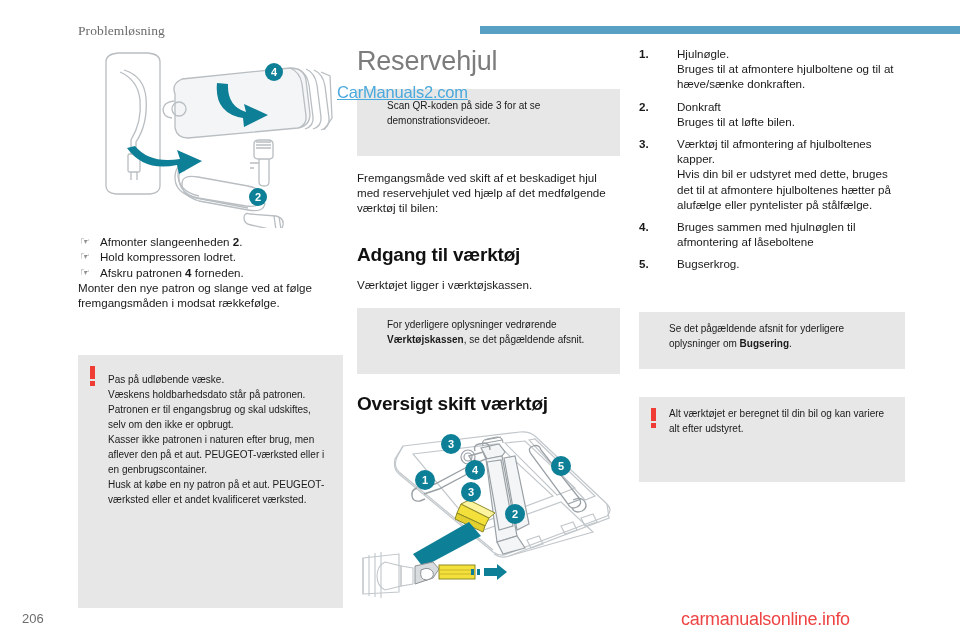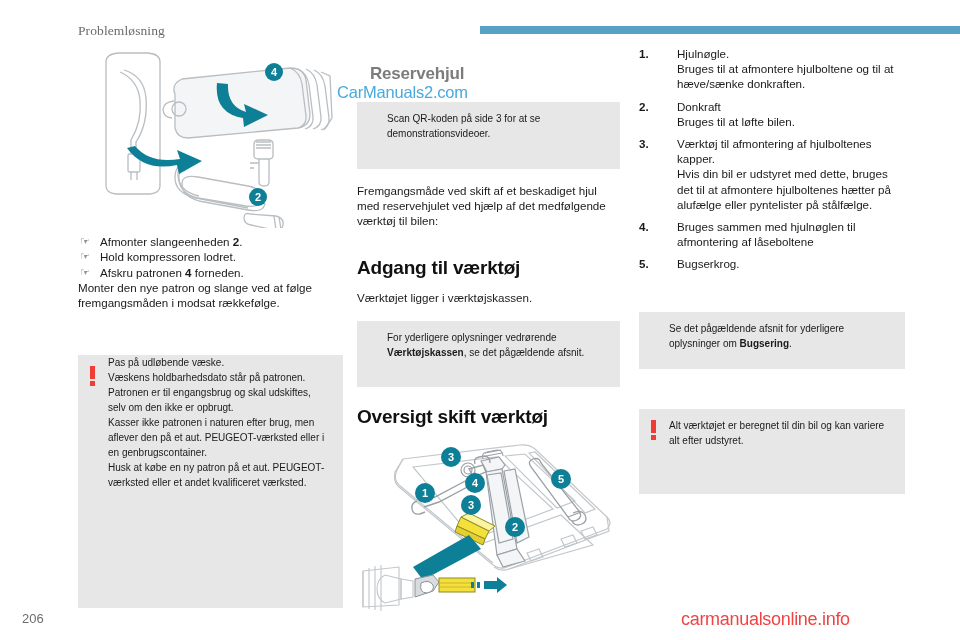"Reservehjul" .page-title { font-size: 17px -> 27px; font-weight: bold -> normal; margin: 13px -> 0 }
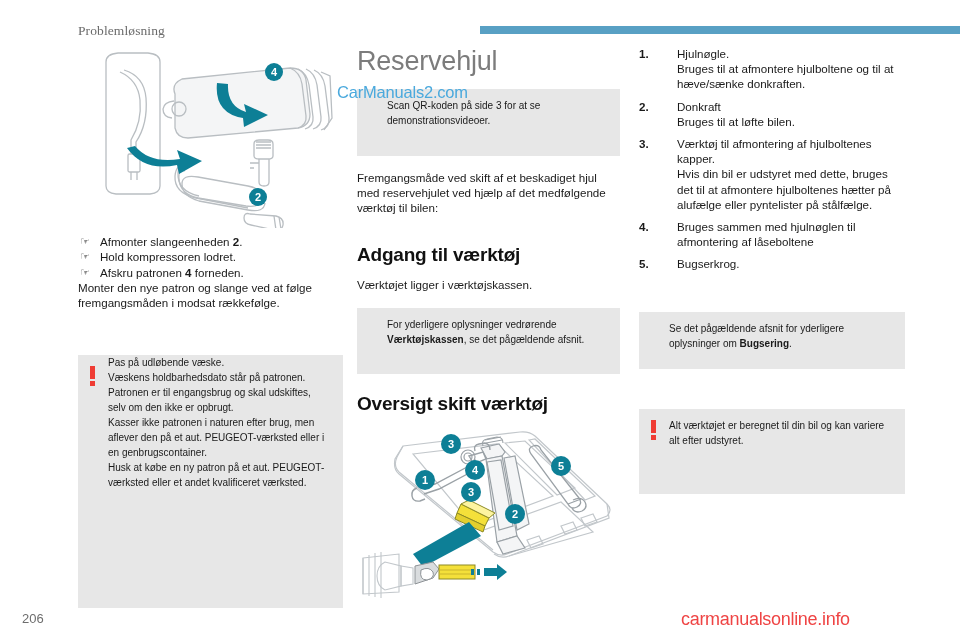"CarManuals2.com" #watermark-top { text-decoration: none -> underline }
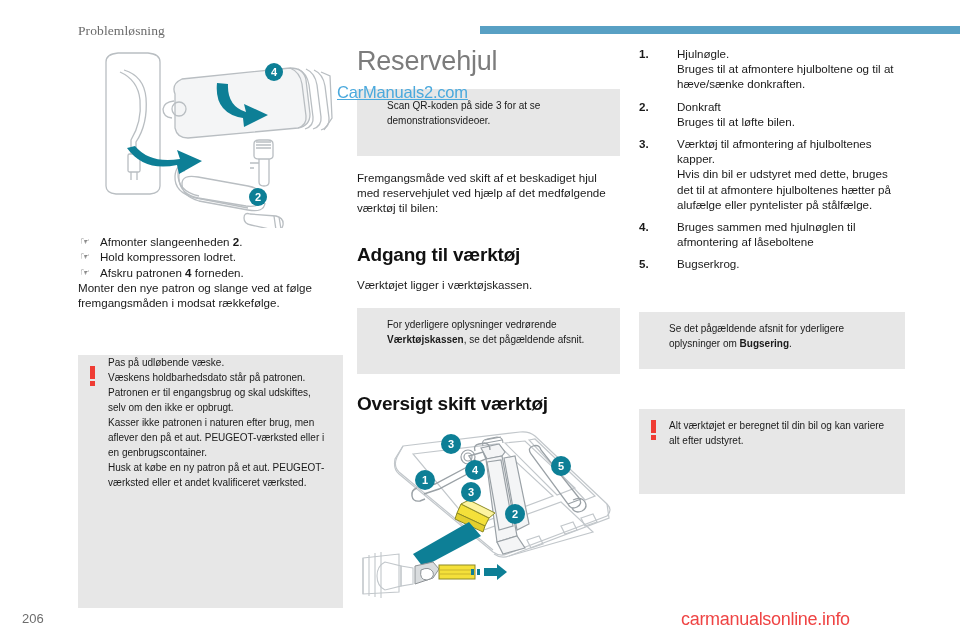"Pas på udløbende væske." div.note { padding-top: 0 -> 17px }
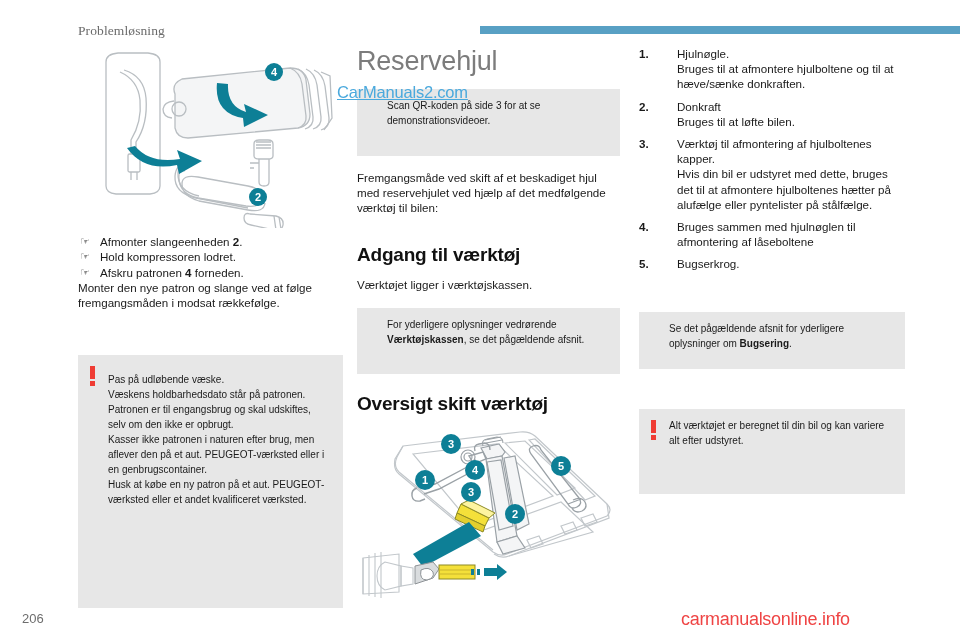"Alt værktøjet er beregnet til" div.note { margin-top: 40px -> 28px }
